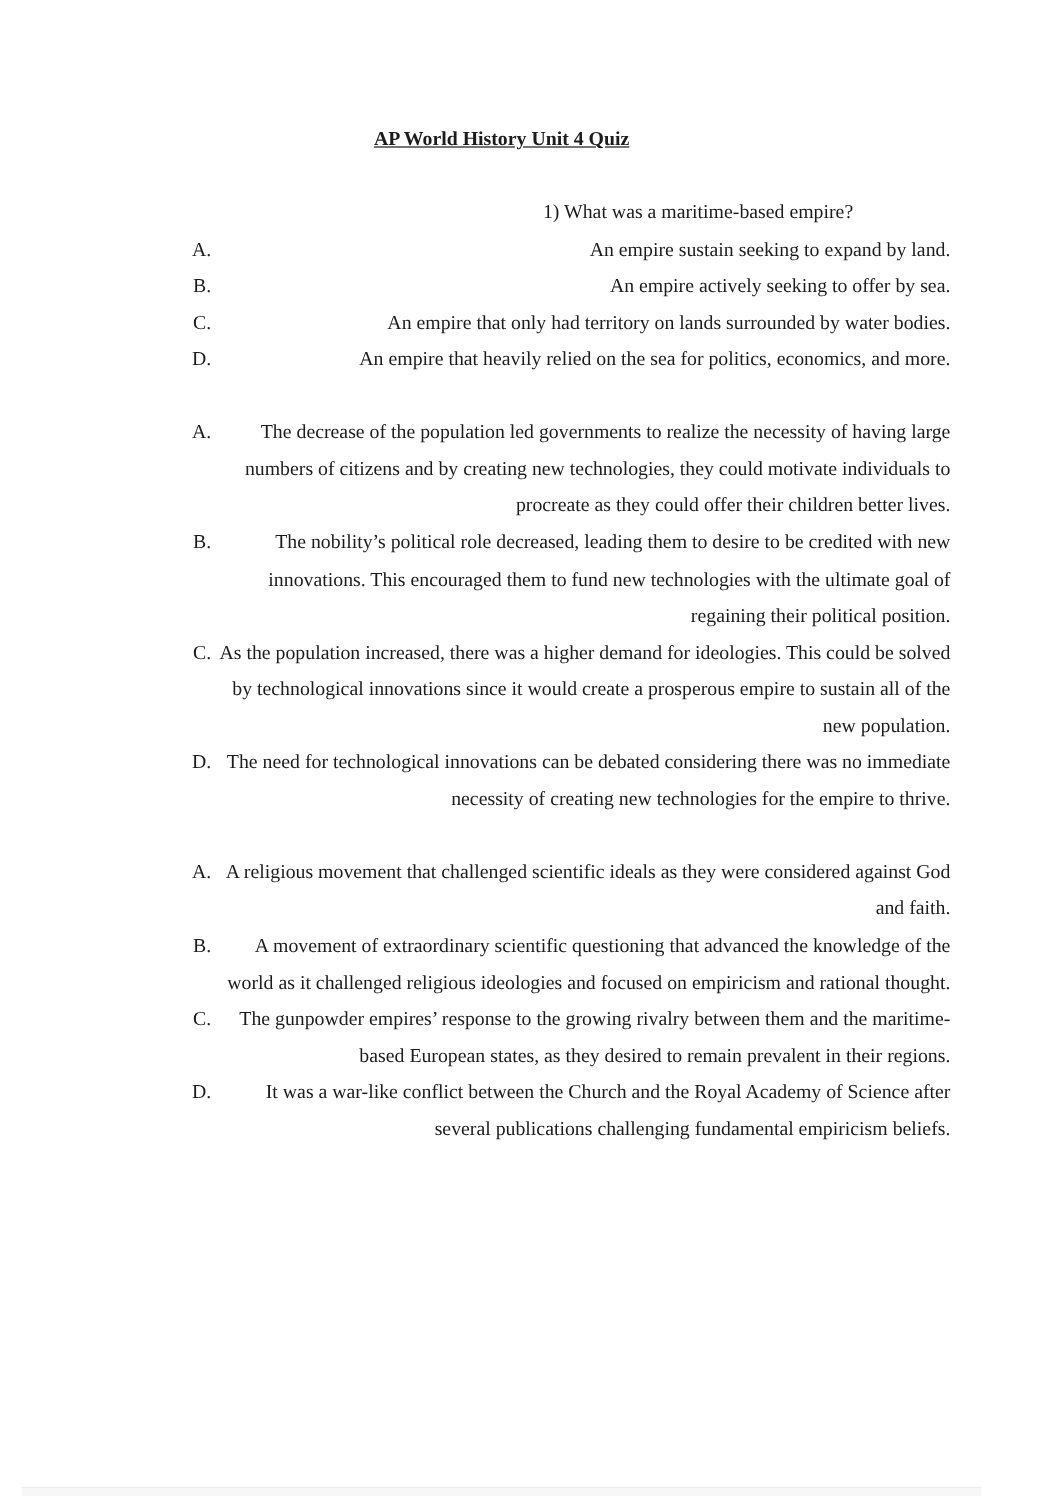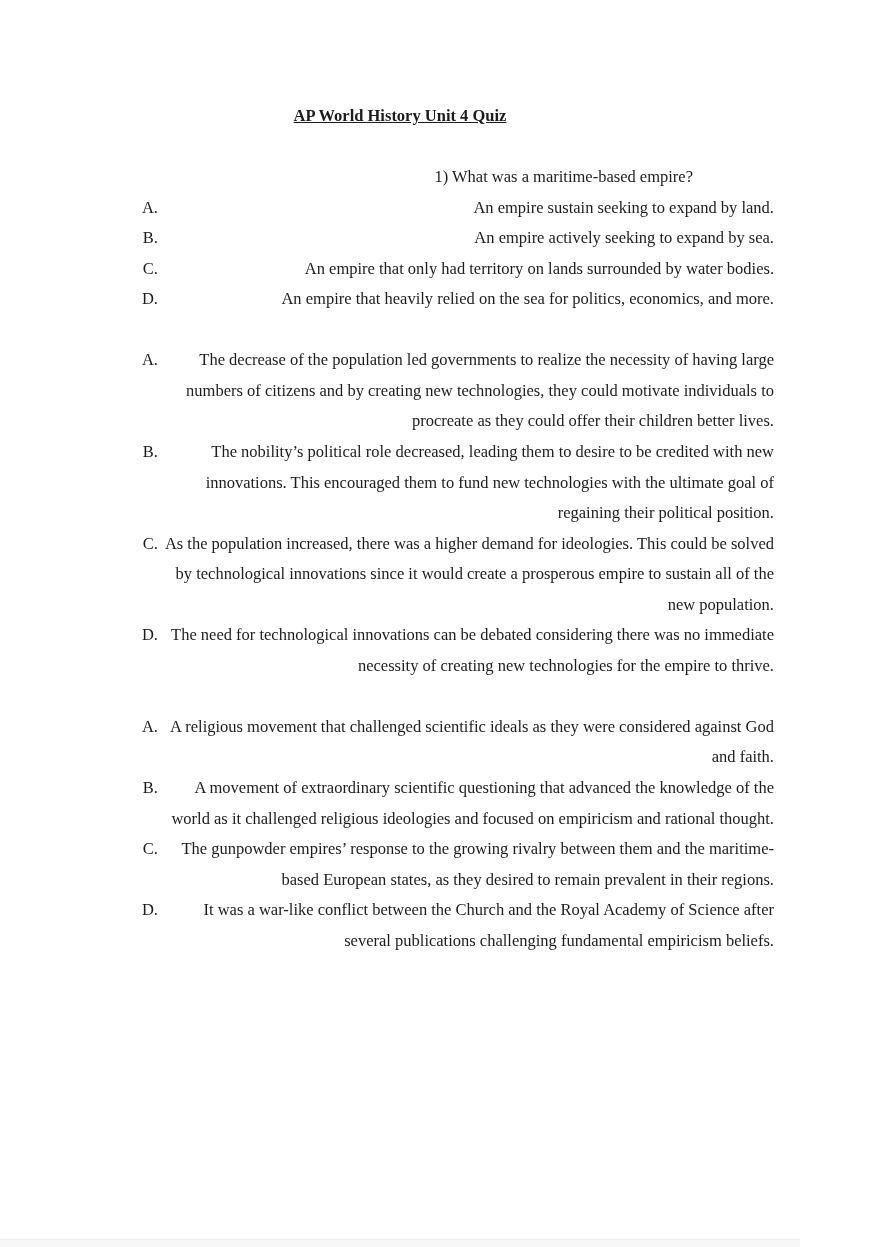"AP World History Unit 4" .page { margin-left: none -> 18px }
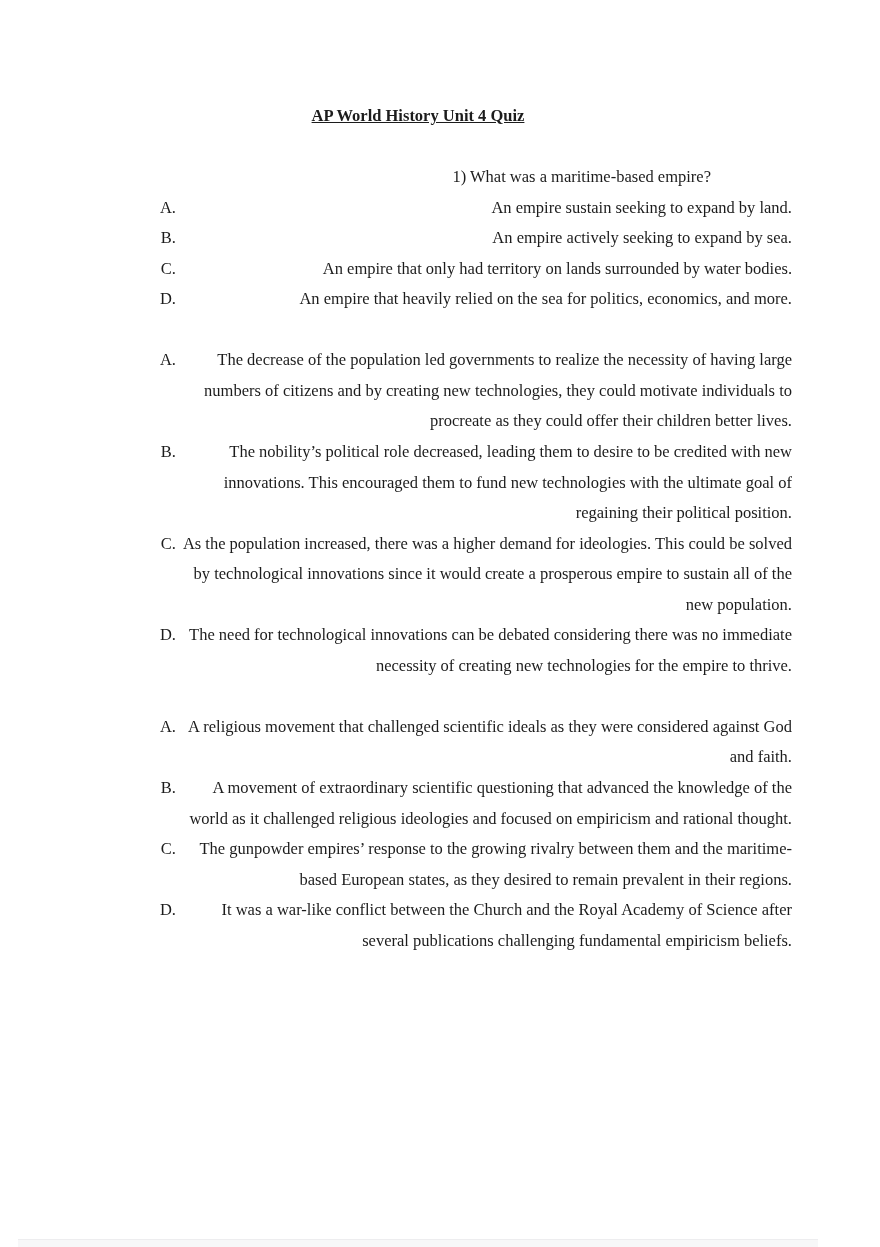"An empire actively seeking to" span.opt-text { text: expand -> offer }
